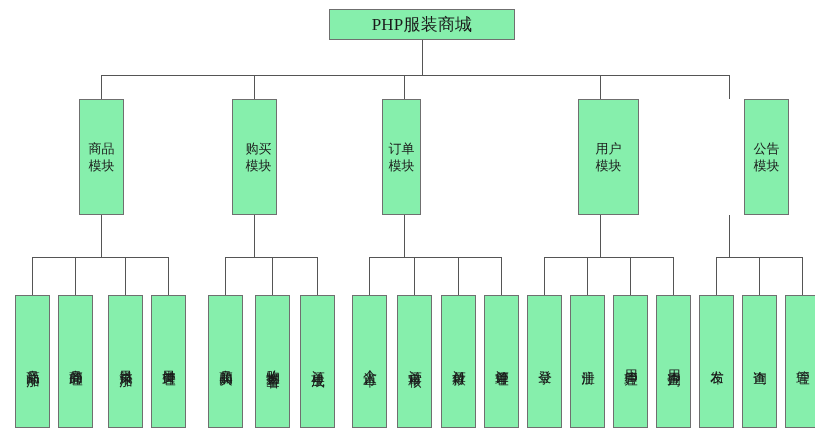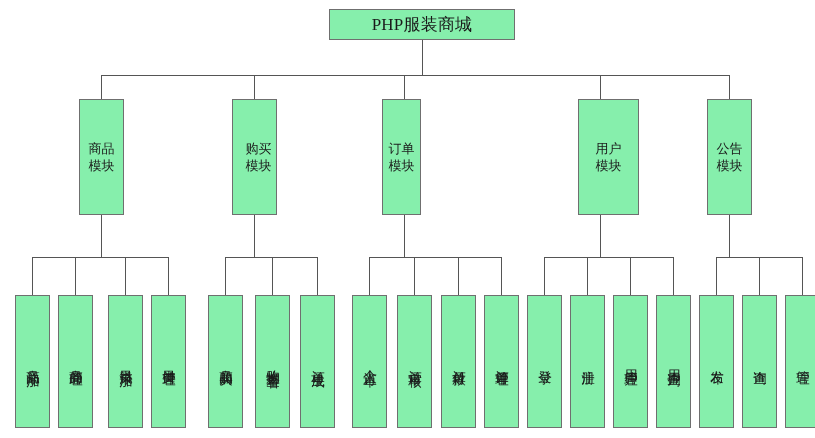"公告" div.node { left: 707px -> 744px }
